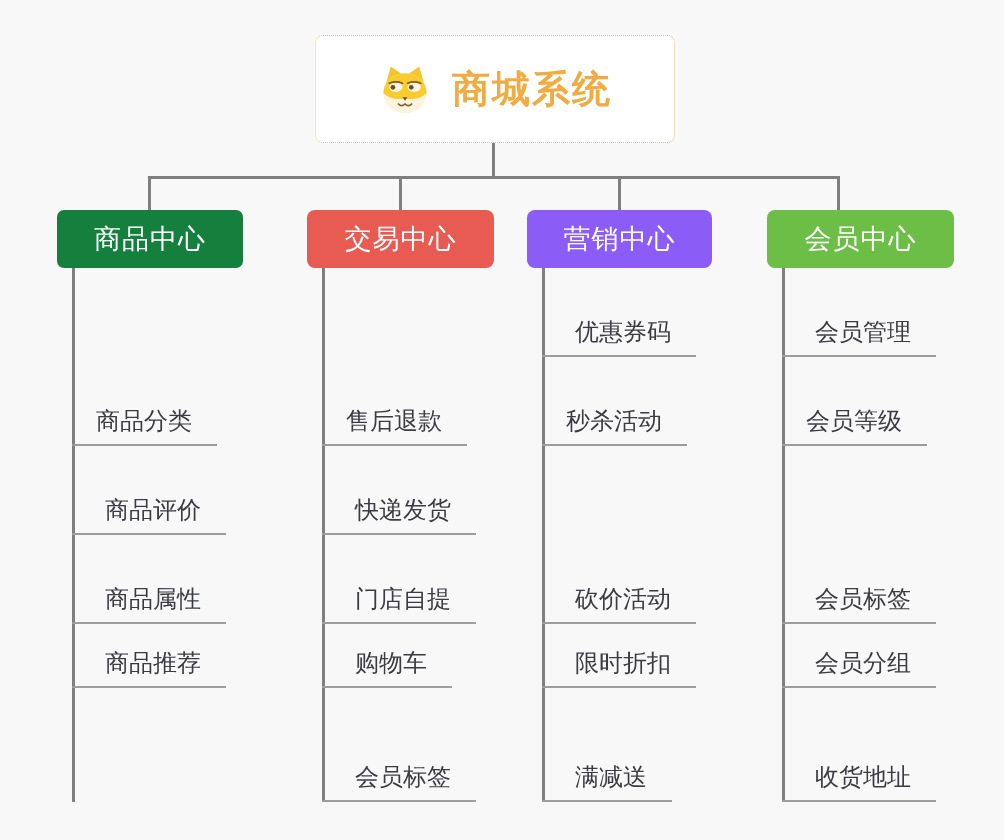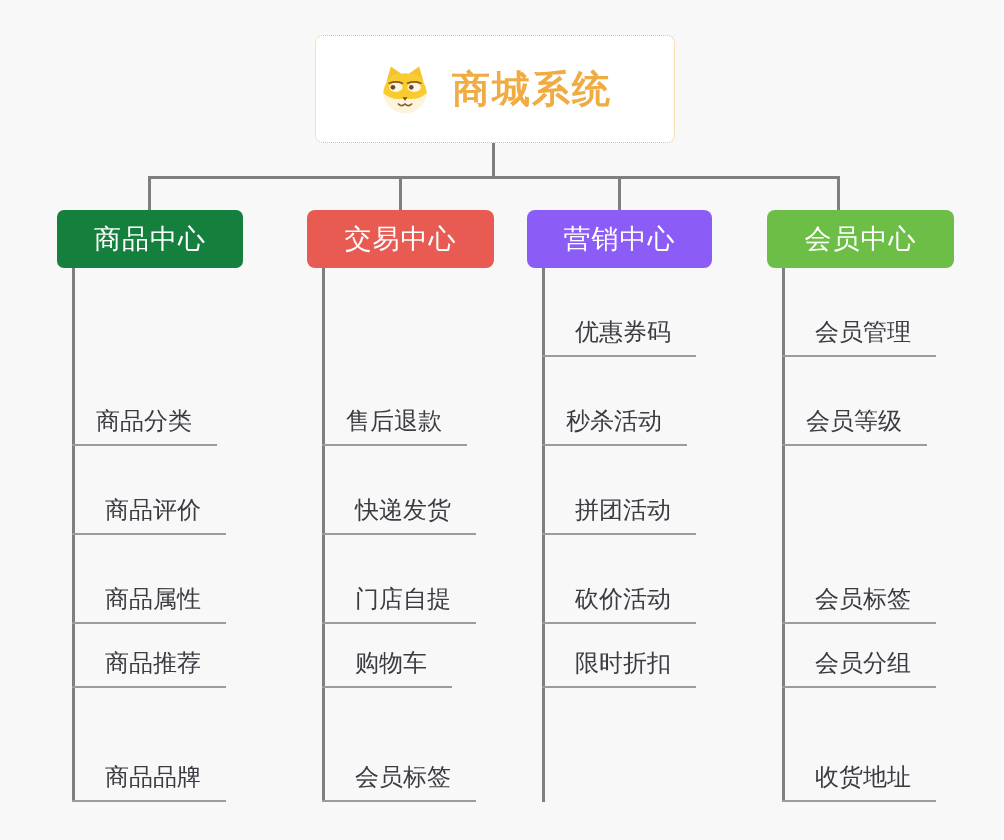"拼团活动" div.leaf { html: <div>拼团活动</div> -> none }
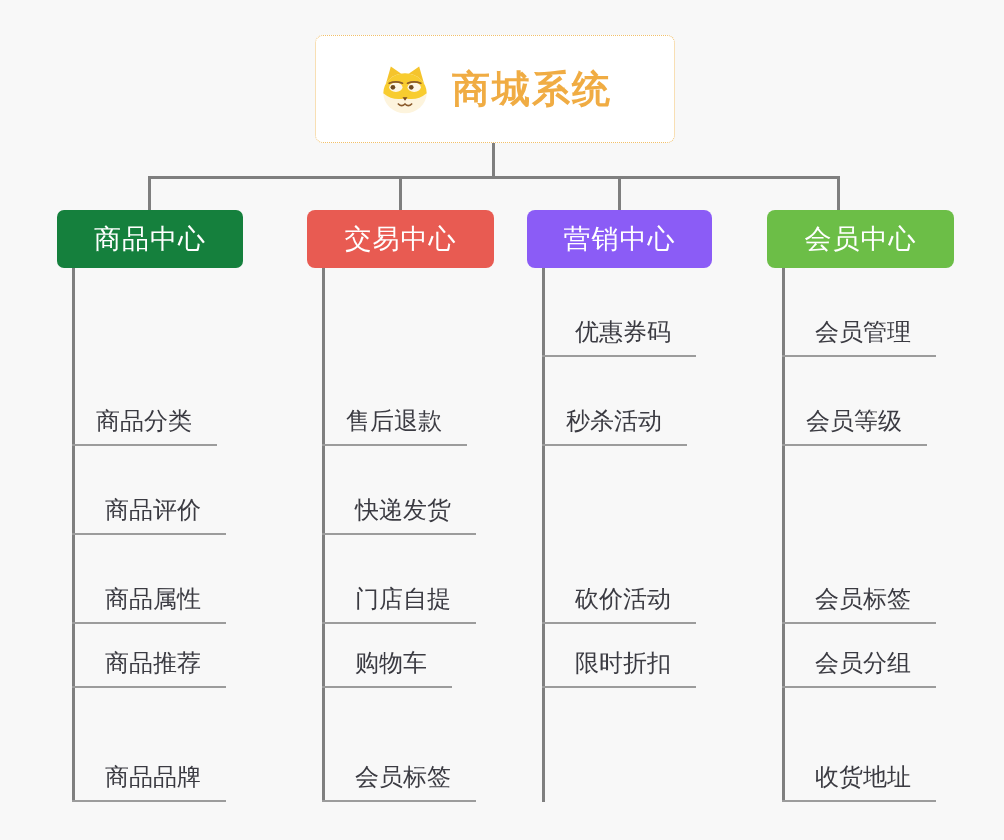"商品品牌" div.leaf { html: <div>商品品牌</div> -> none }
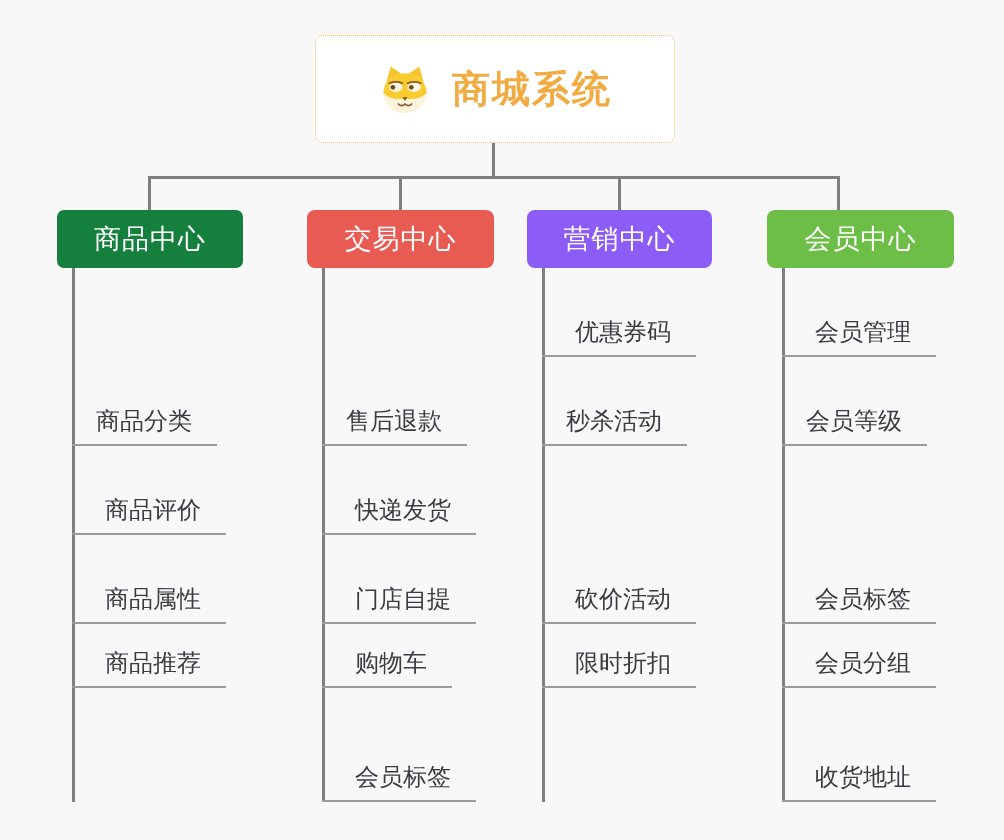"满减送" div.leaf { html: none -> <div>满减送</div> }
